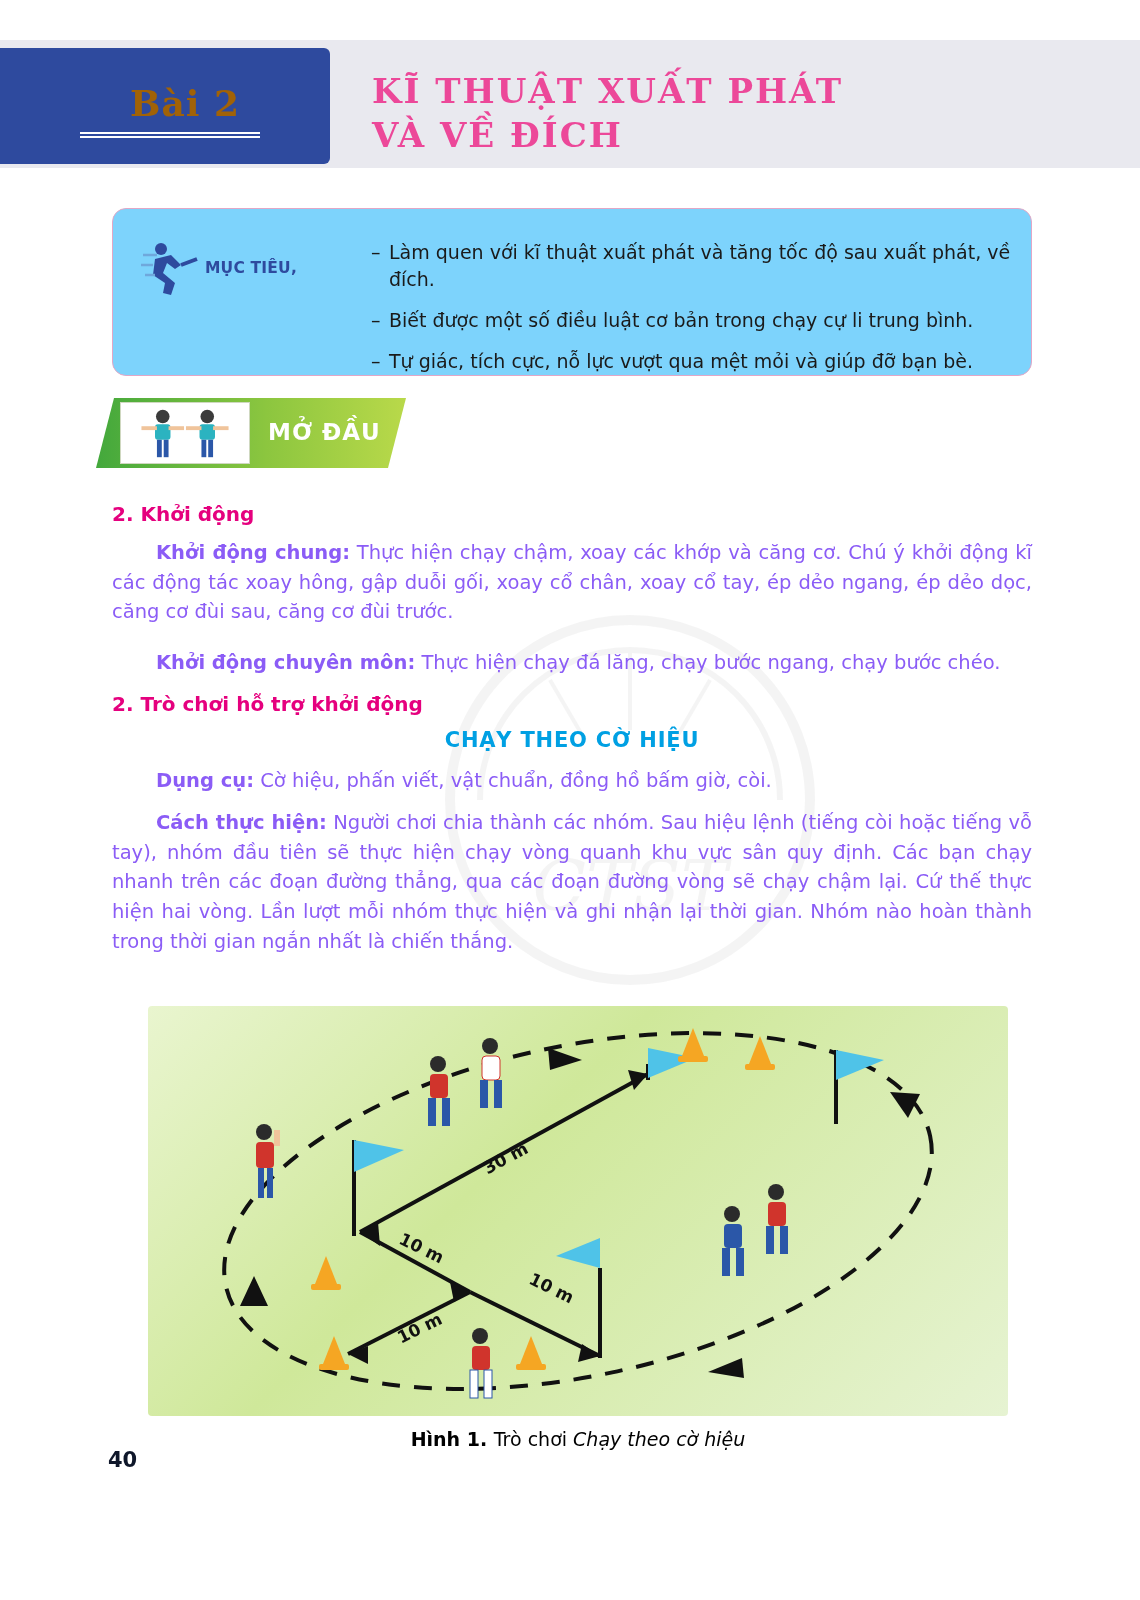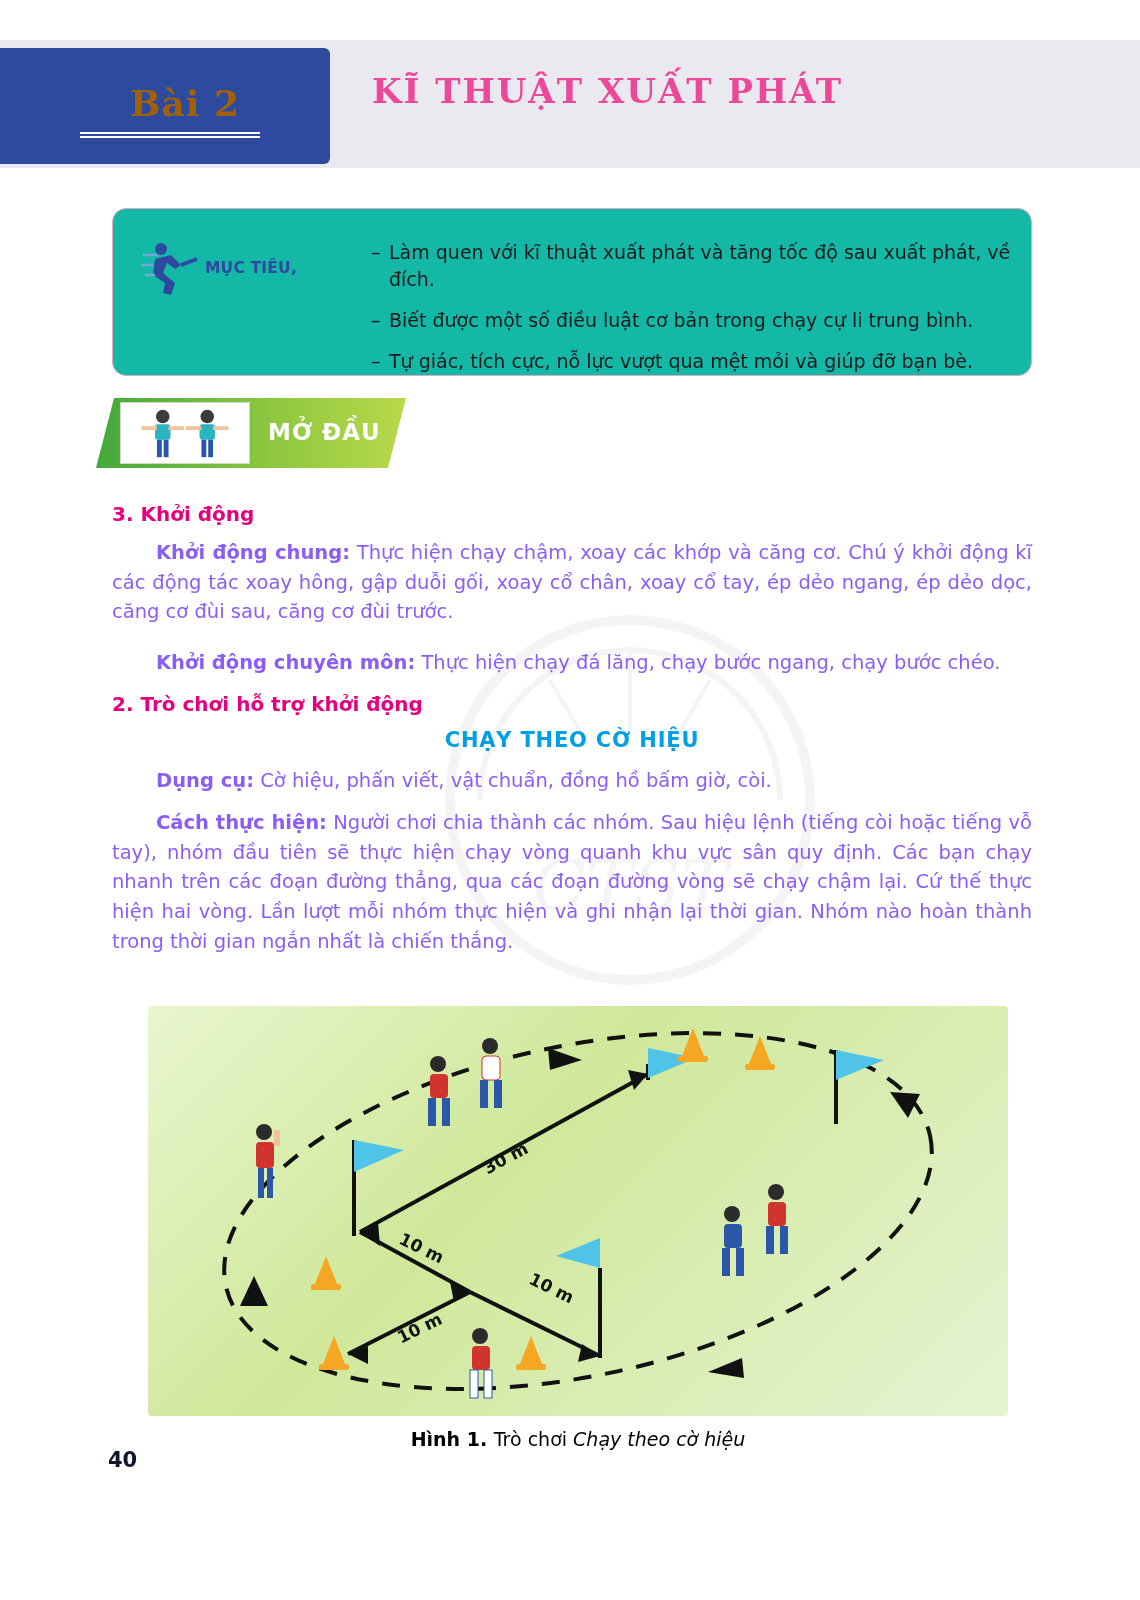"VÀ VỀ ĐÍCH" div { html: none -> <div>VÀ VỀ ĐÍCH</div> }
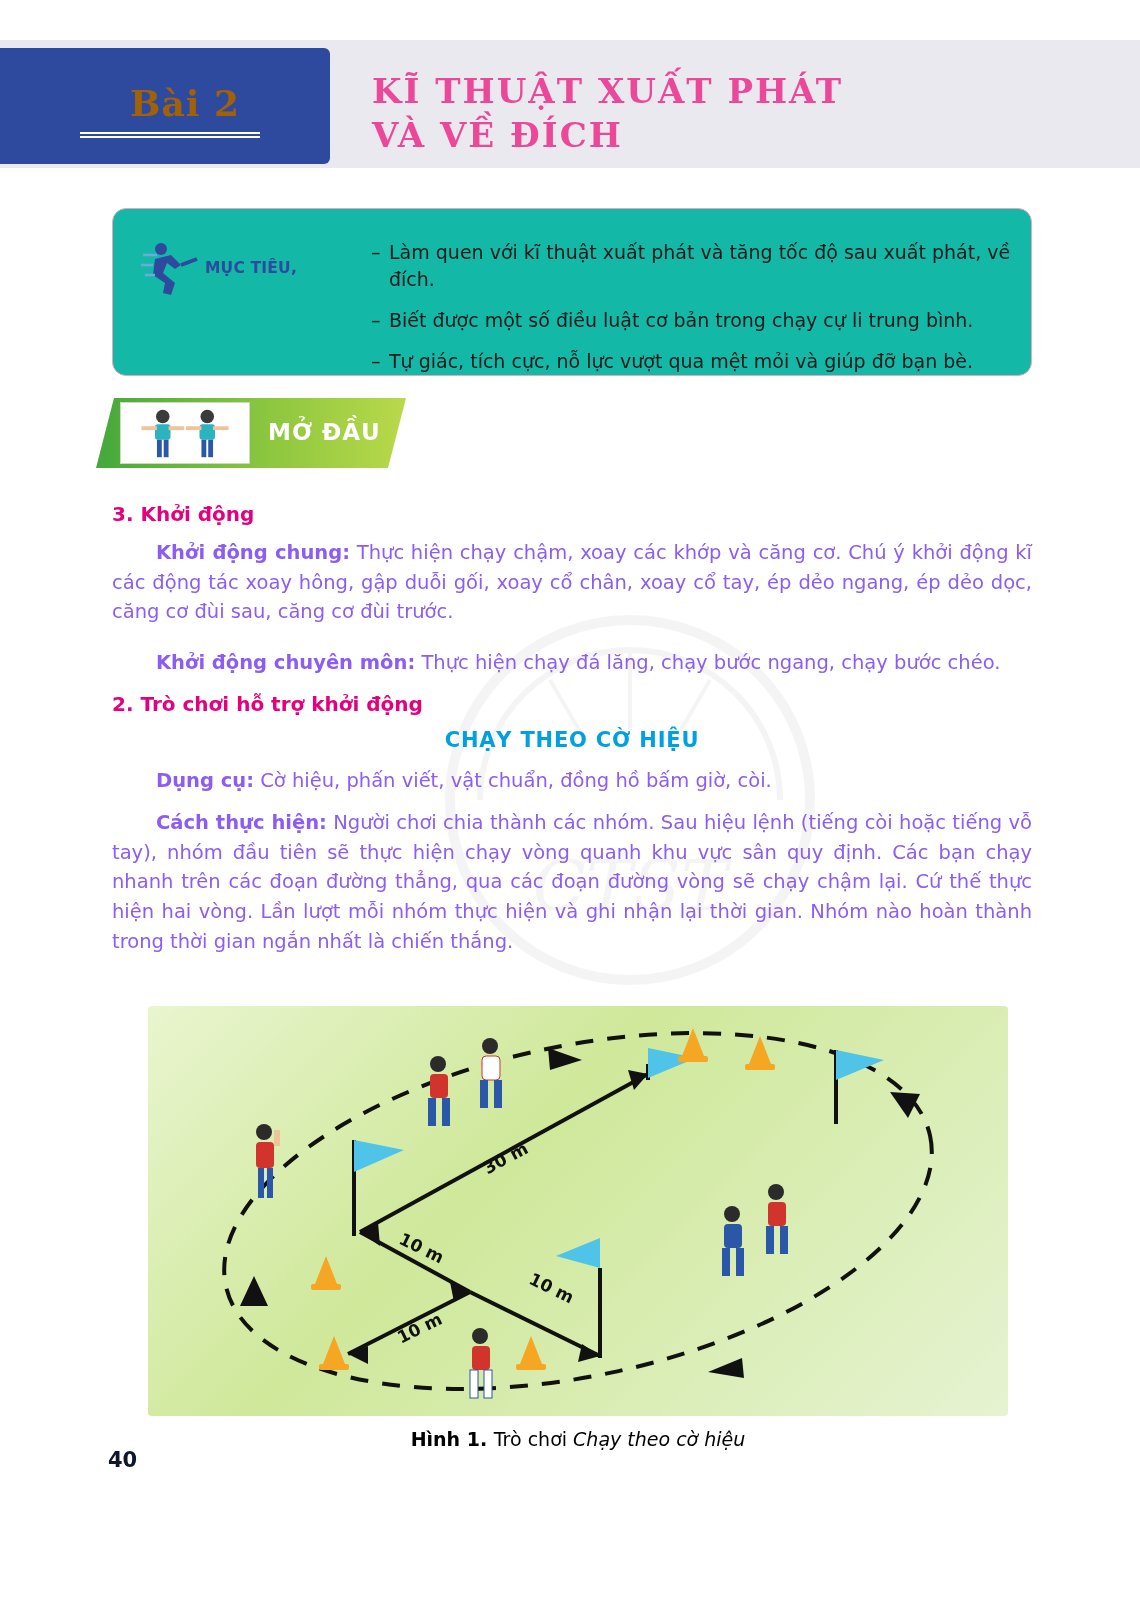"MỤC TIÊU," .goal-box { background: #14b8a6 -> #7dd3fc }
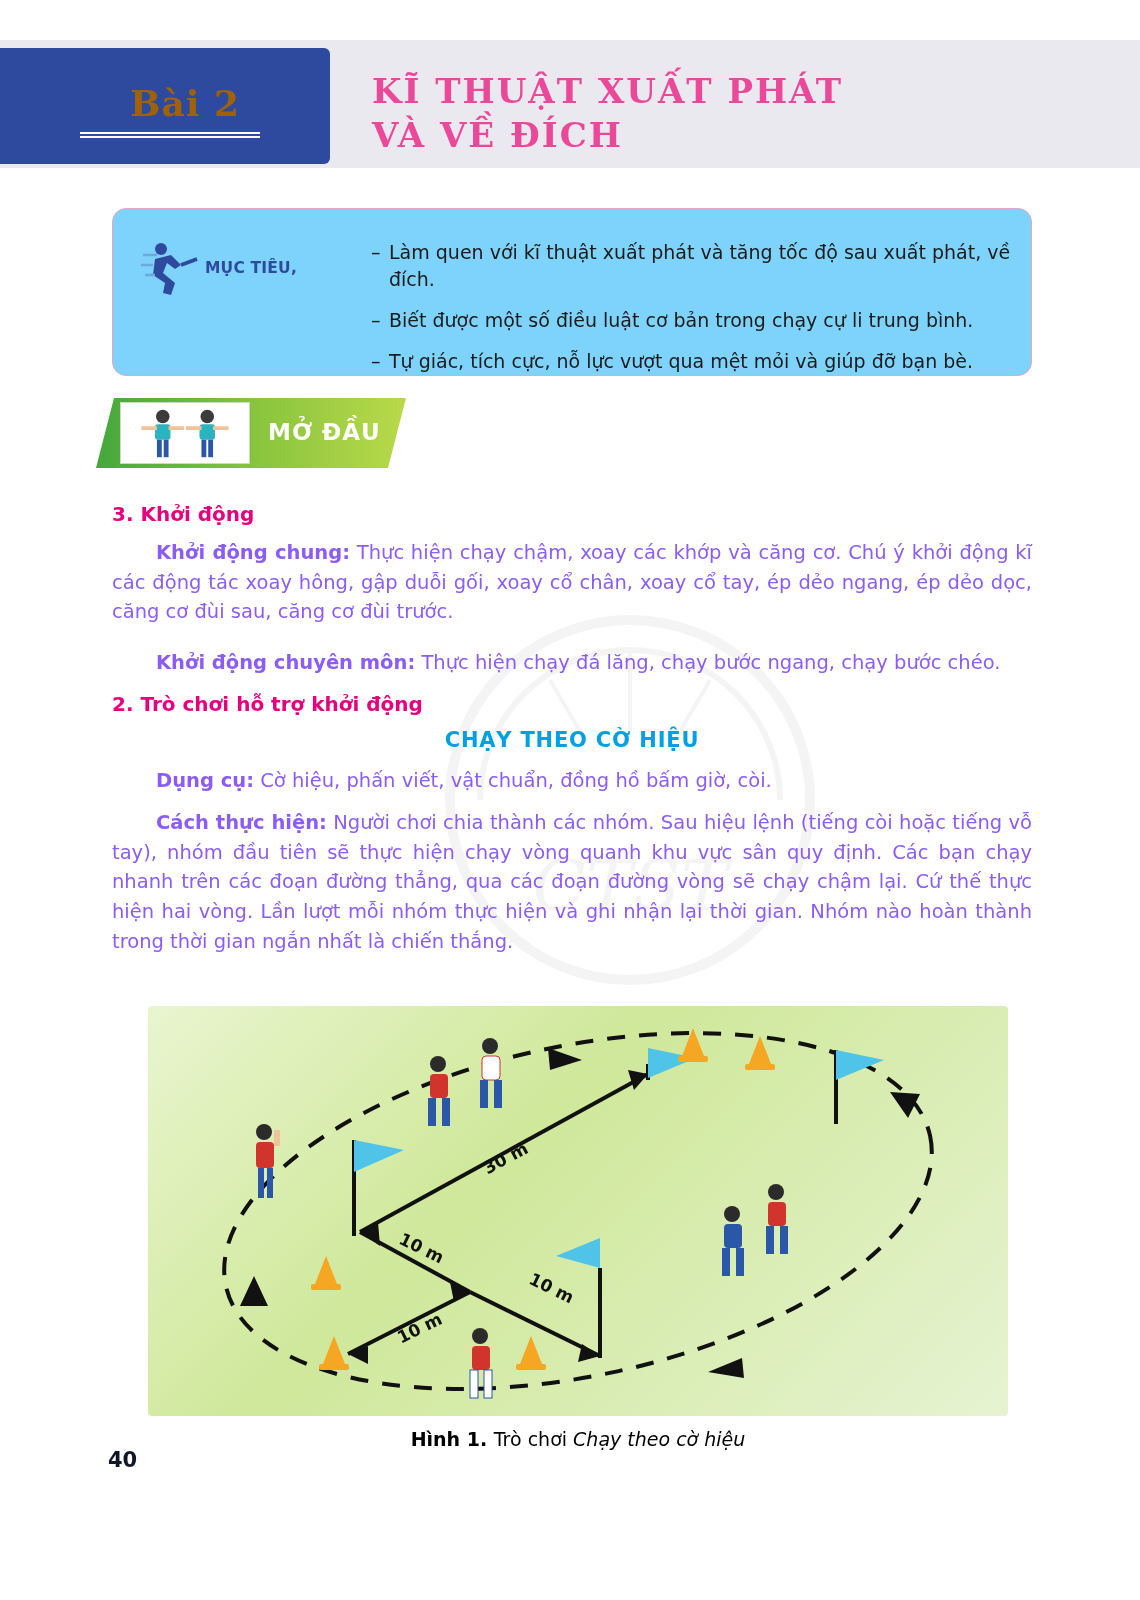"3. Khởi động" div.sub-head { text: 3 -> 2 }
